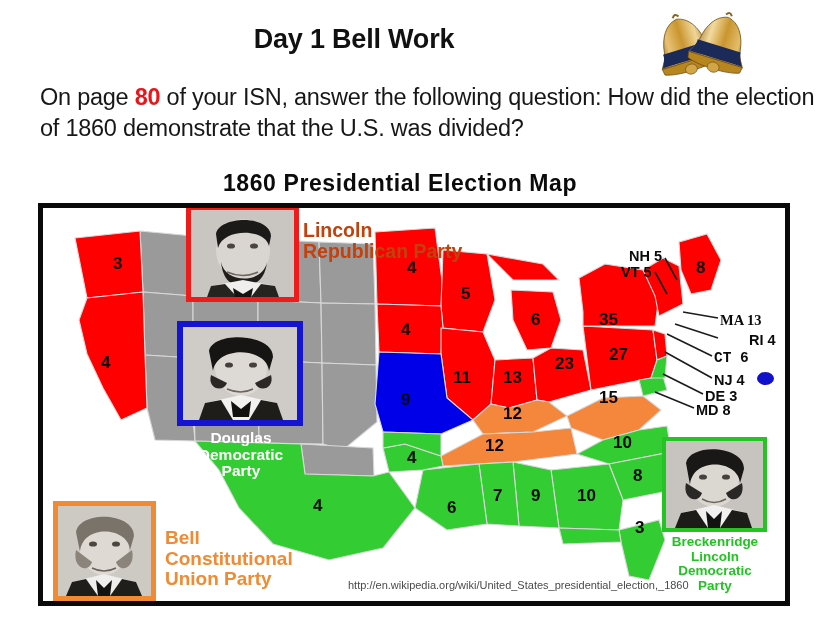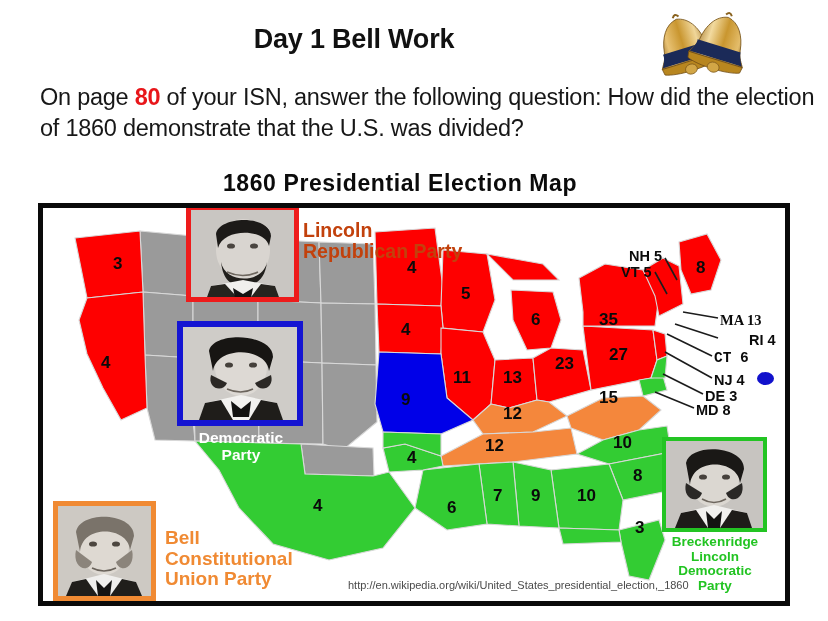"Douglas" div { html: none -> <div>Douglas</div> }
